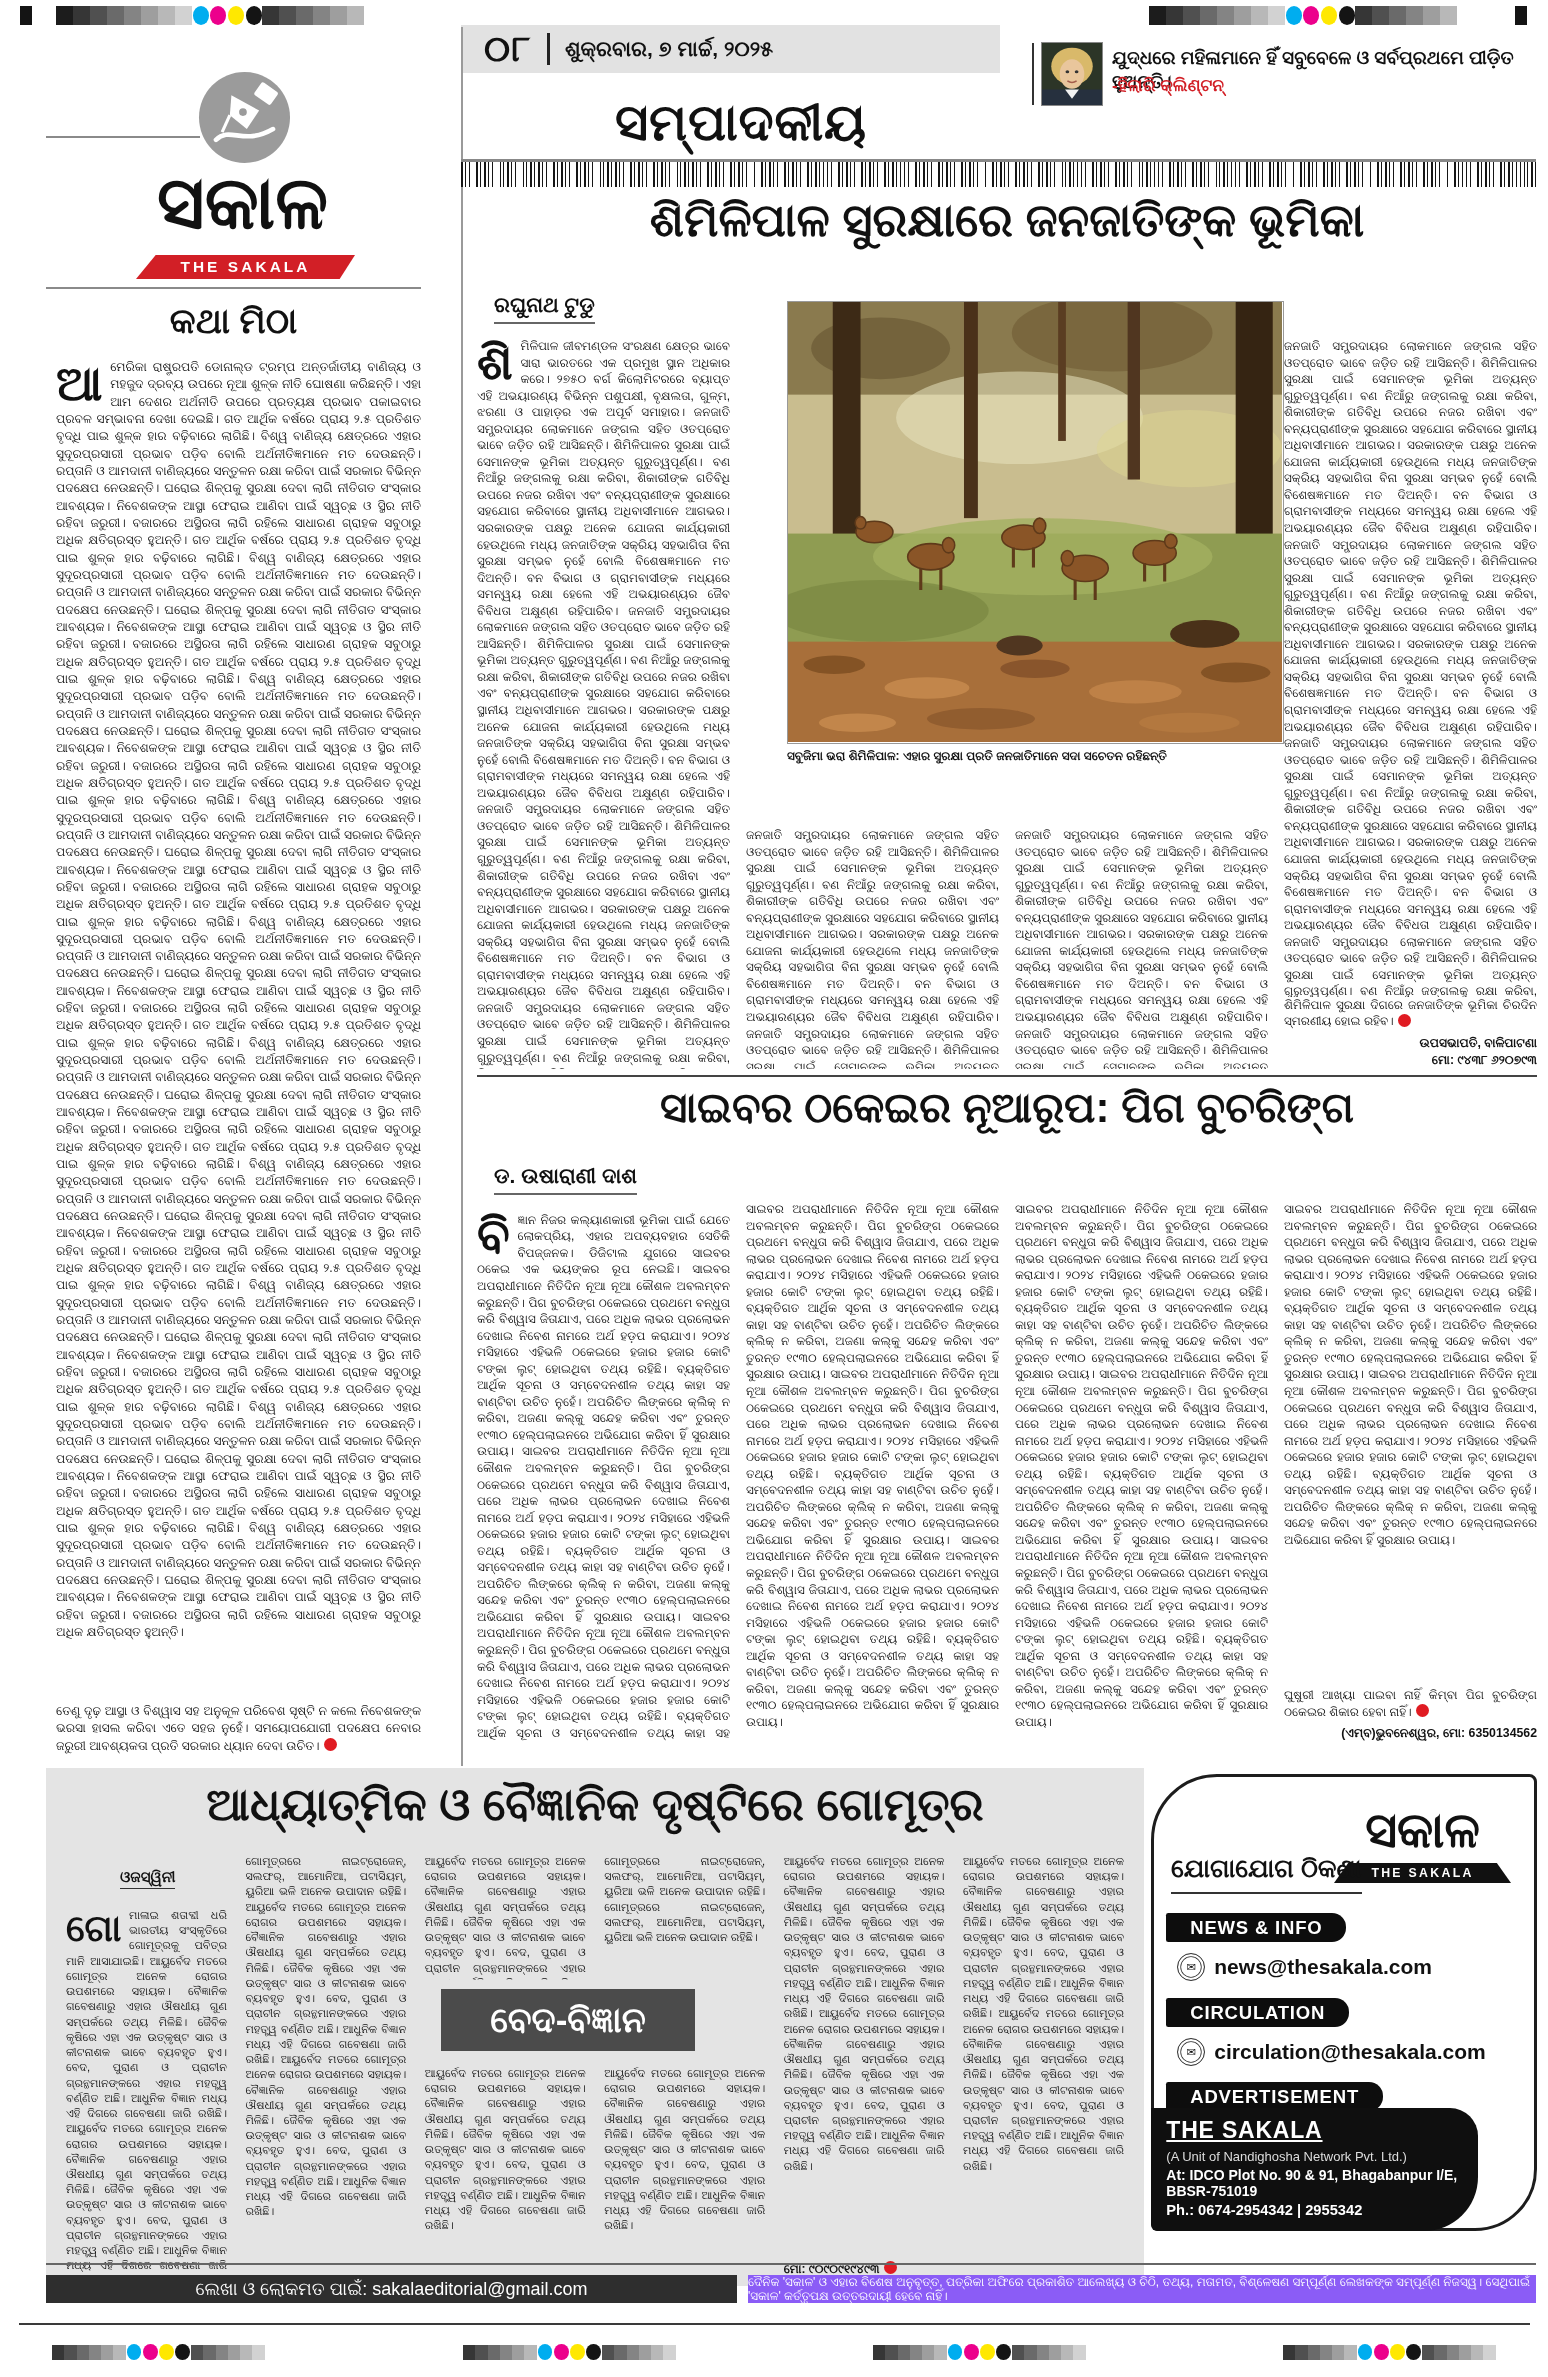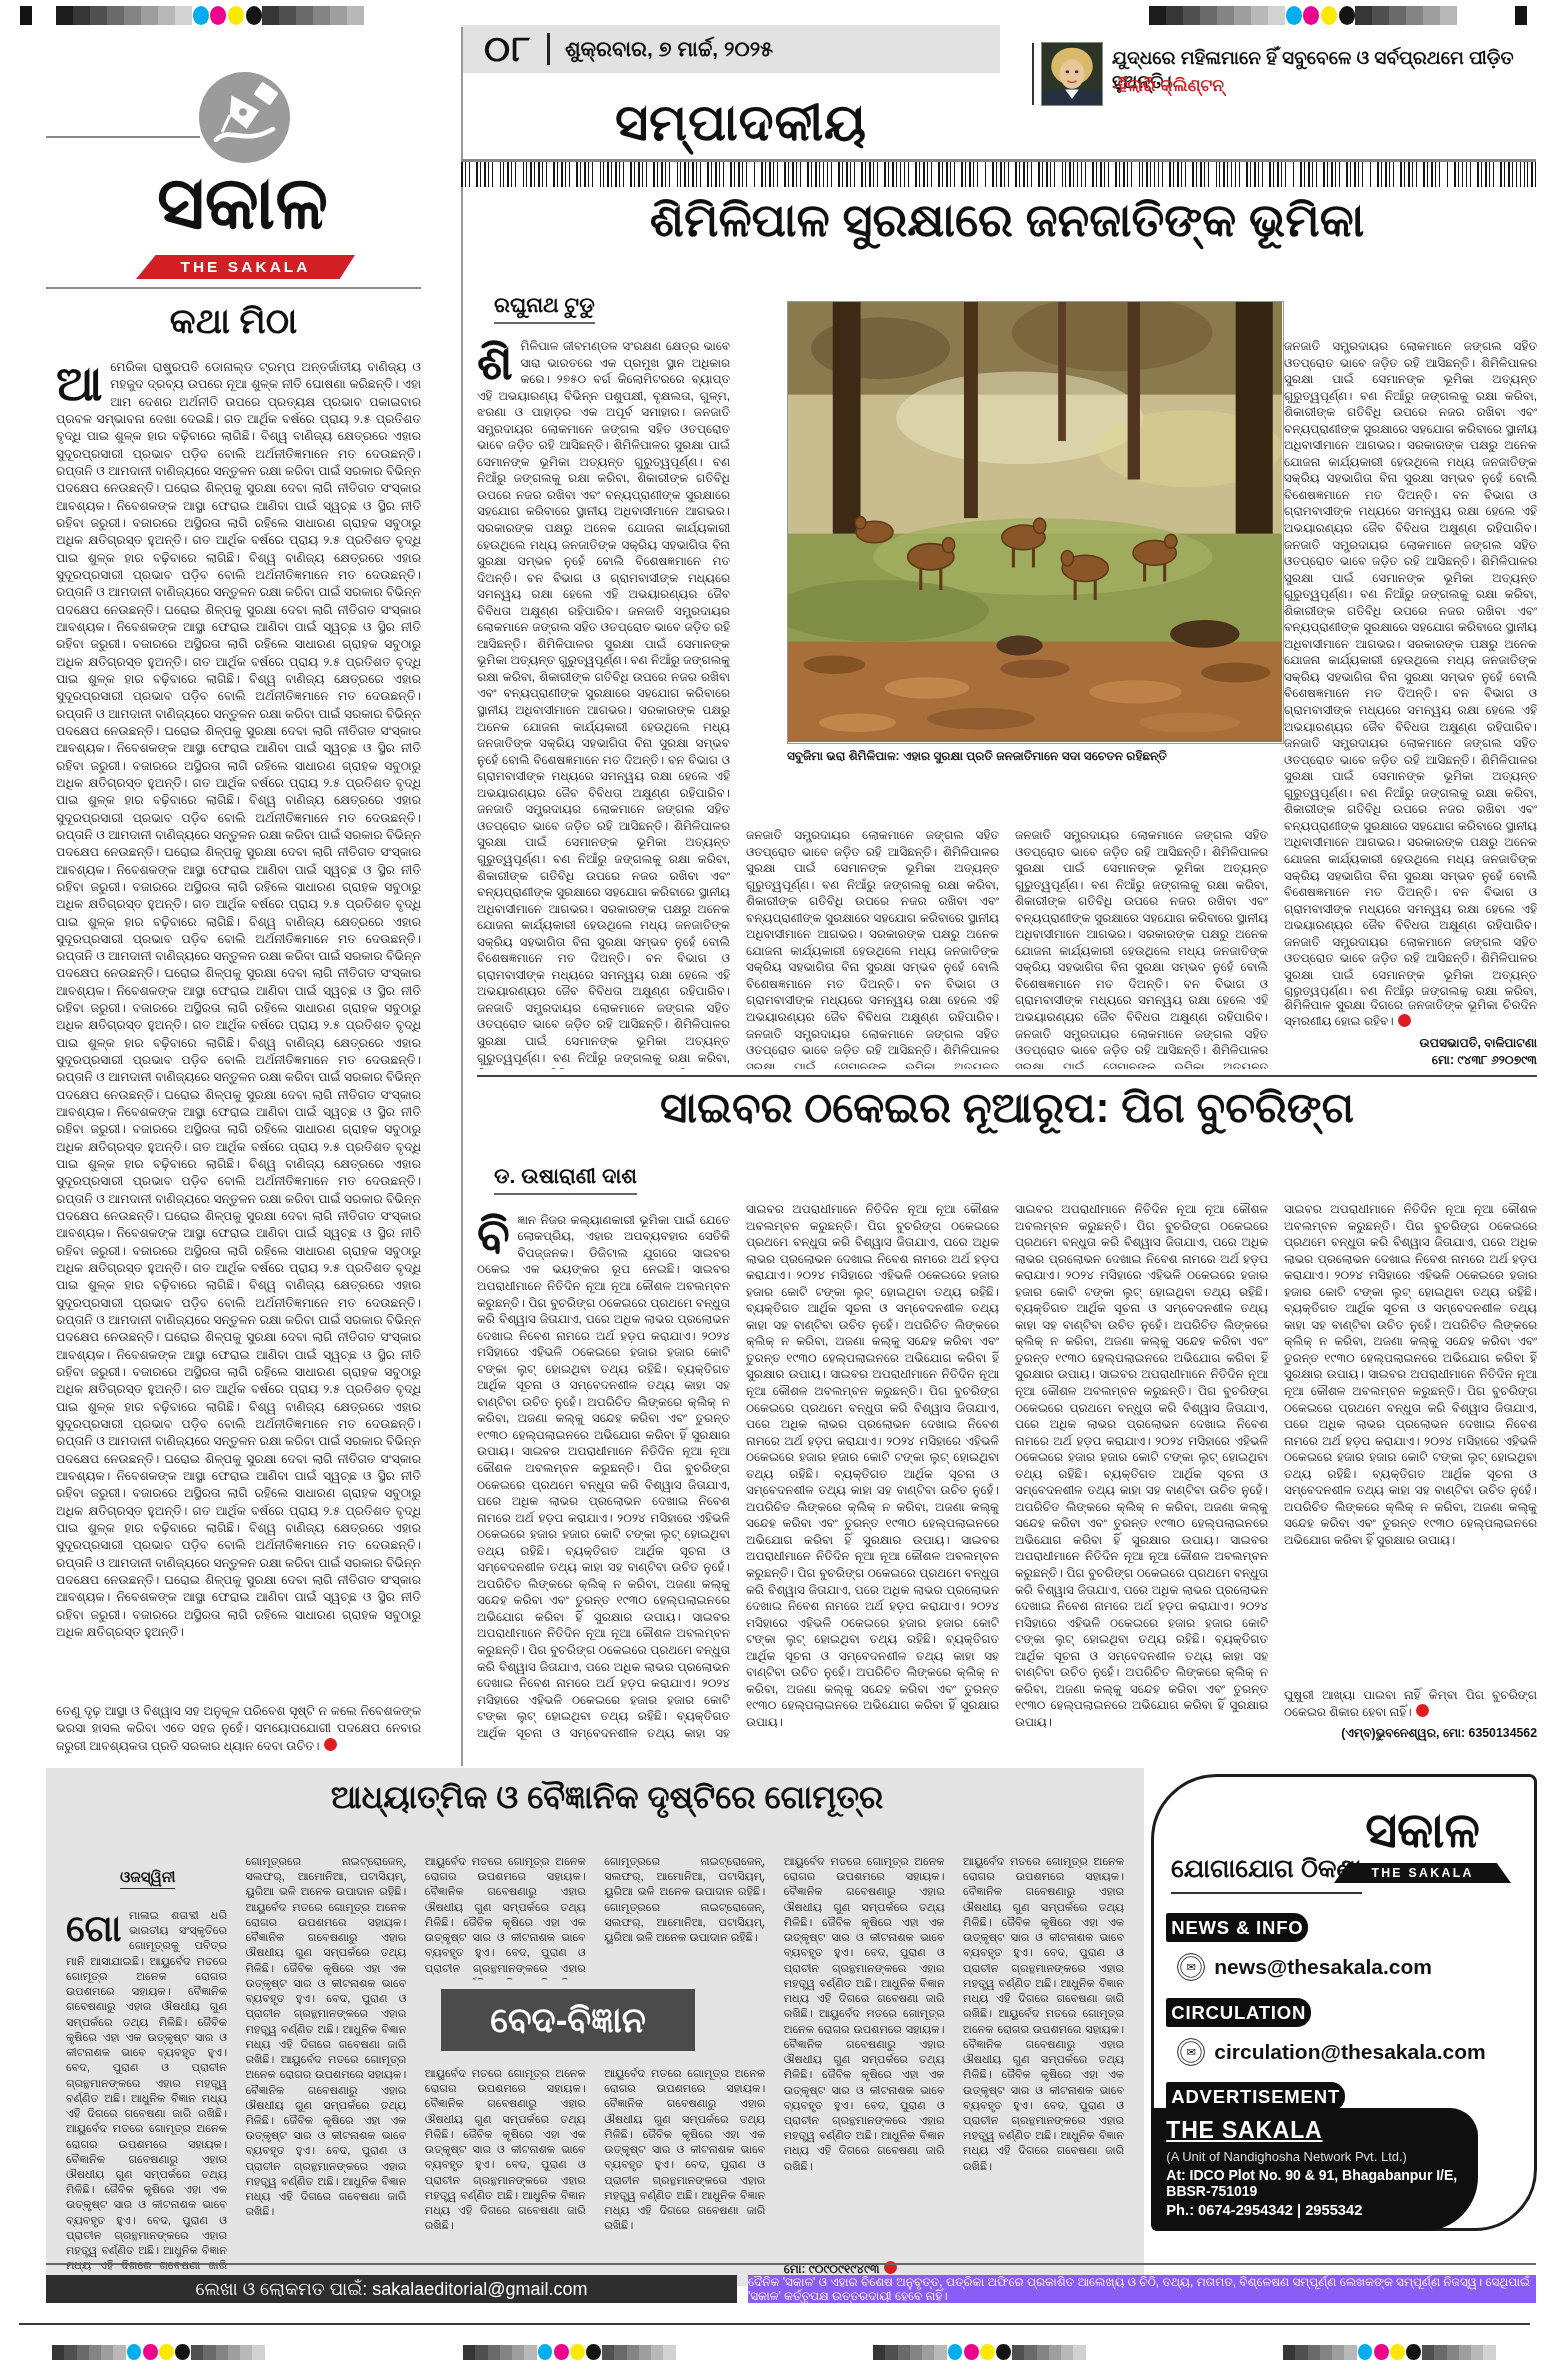"ଆଧ୍ୟାତ୍ମିକ ଓ ବୈଜ୍ଞାନିକ ଦୃଷ୍ଟିରେ ଗୋମୂତ୍ର" .gtitle { font-size: 32px -> 45px; left: 12px -> 0 }
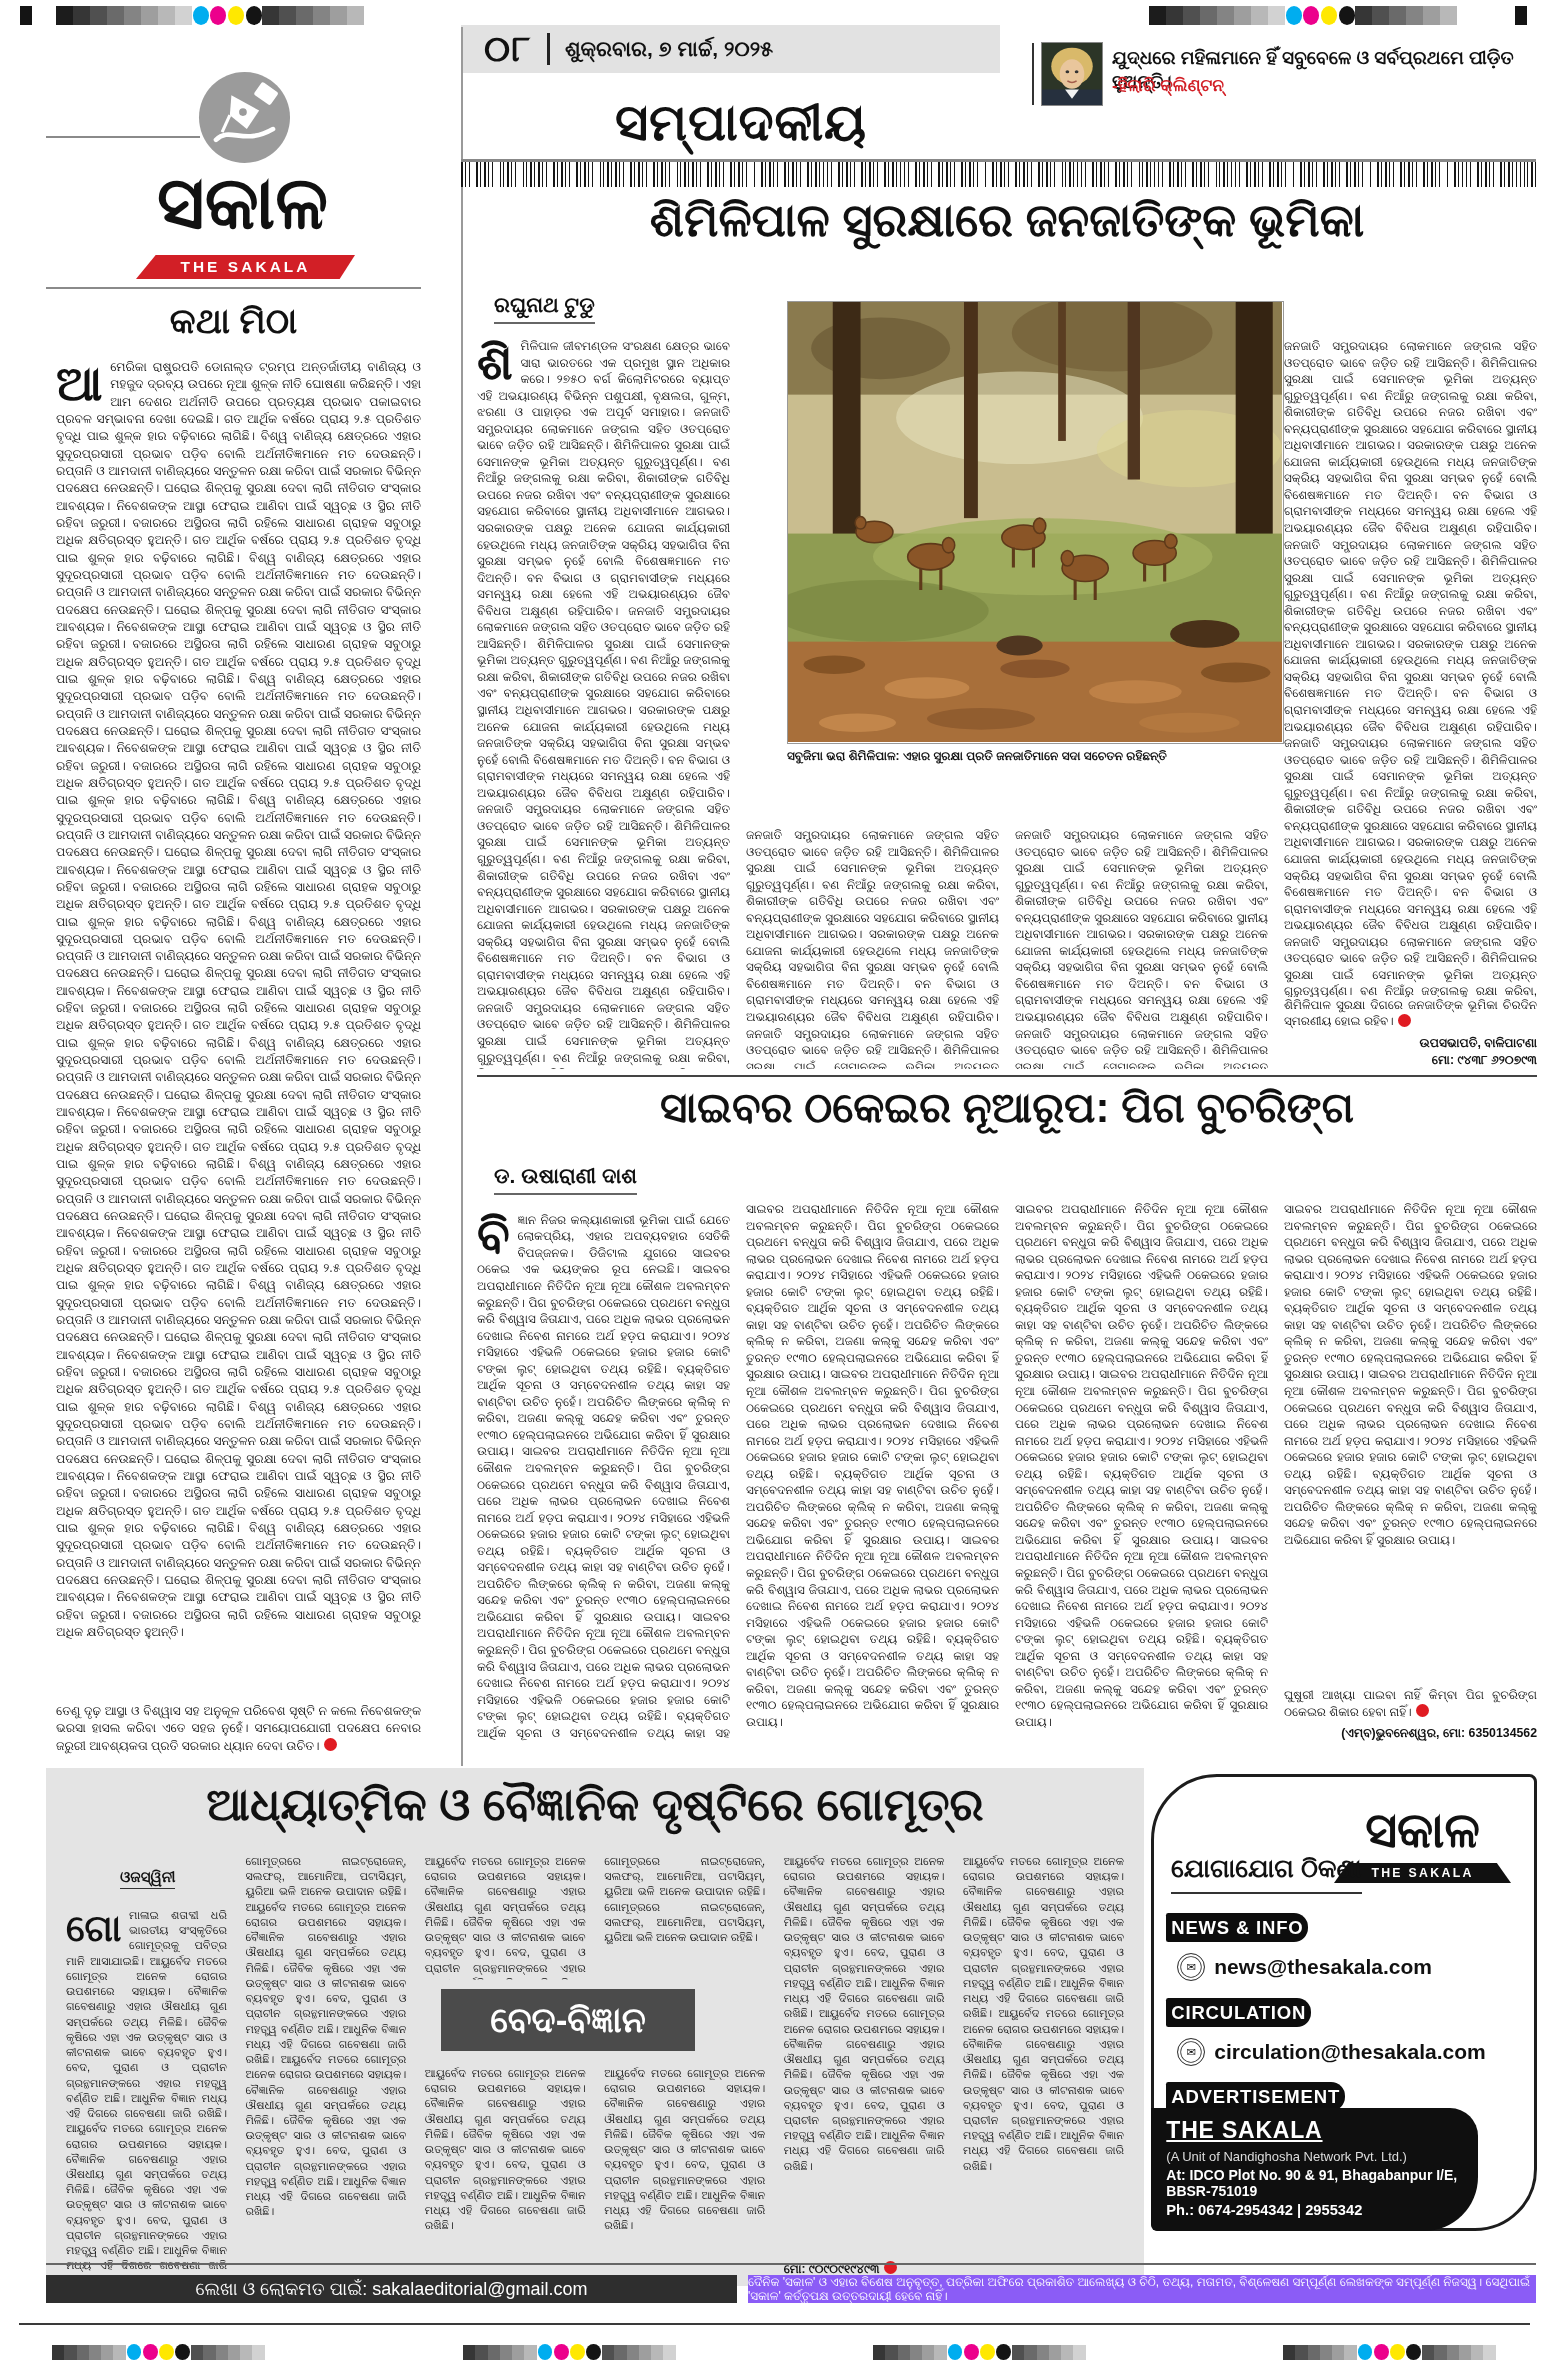"NEWS & INFO" .badge { padding: 0 5px -> 0 24px }
